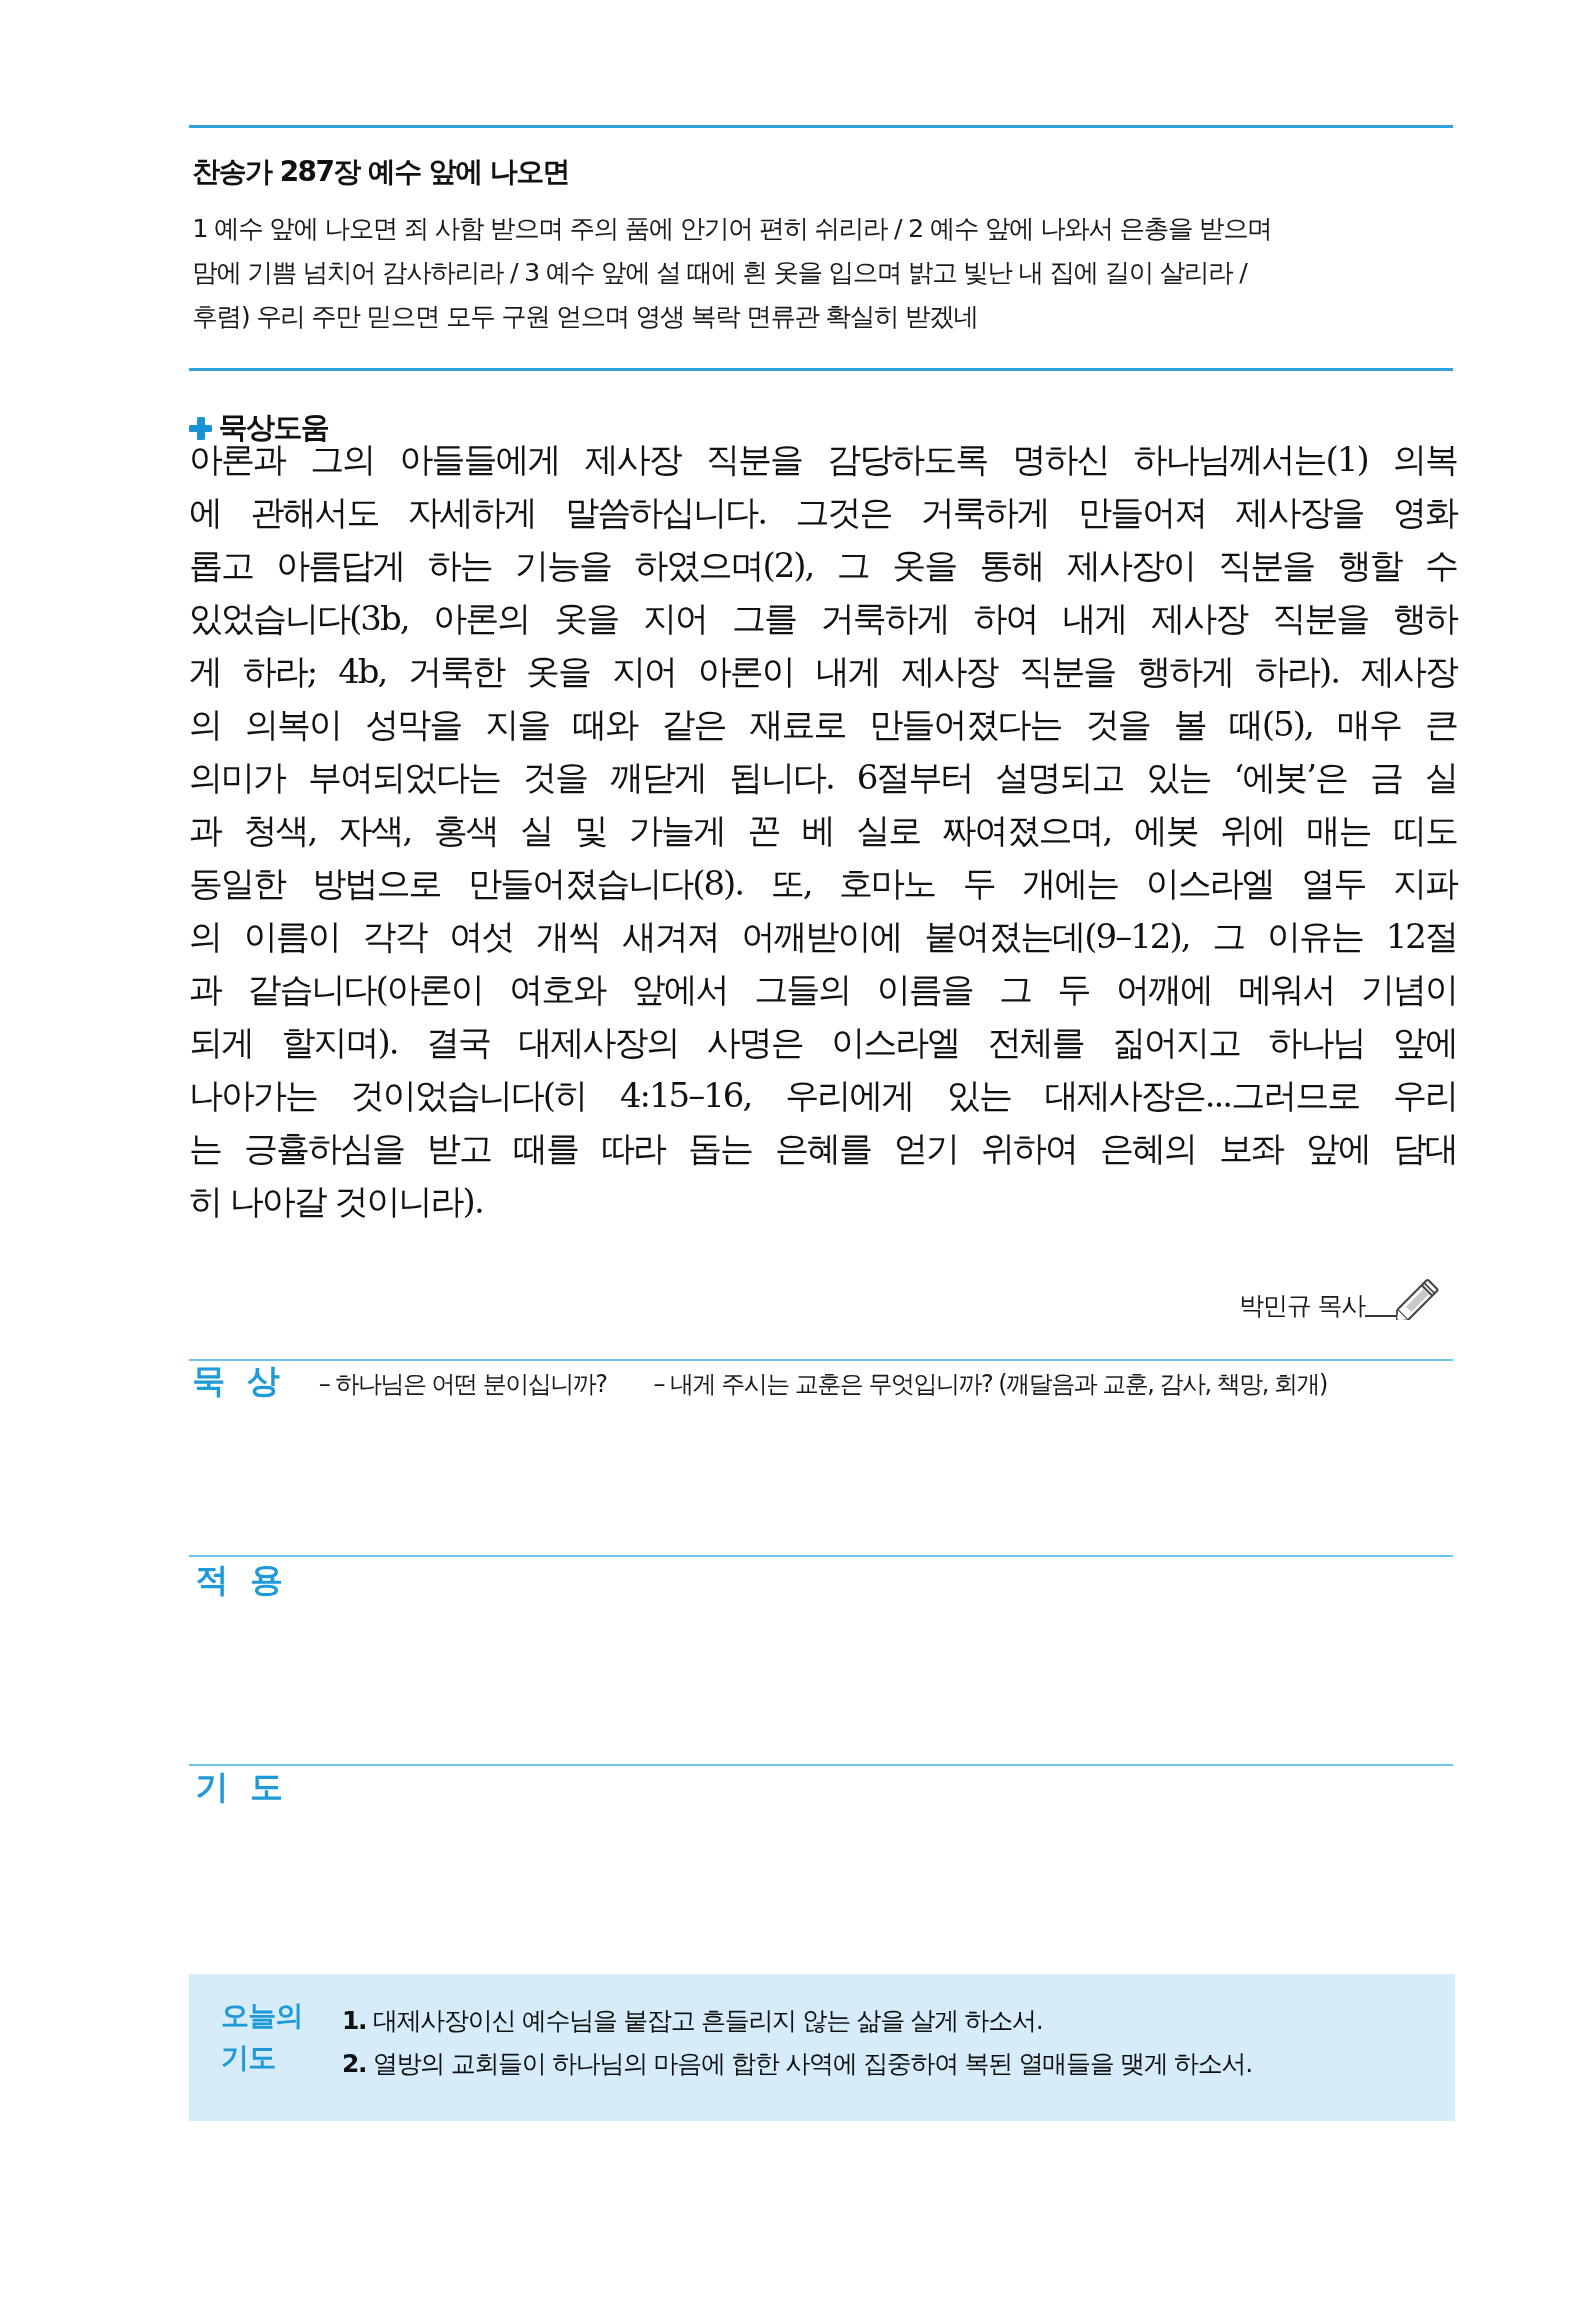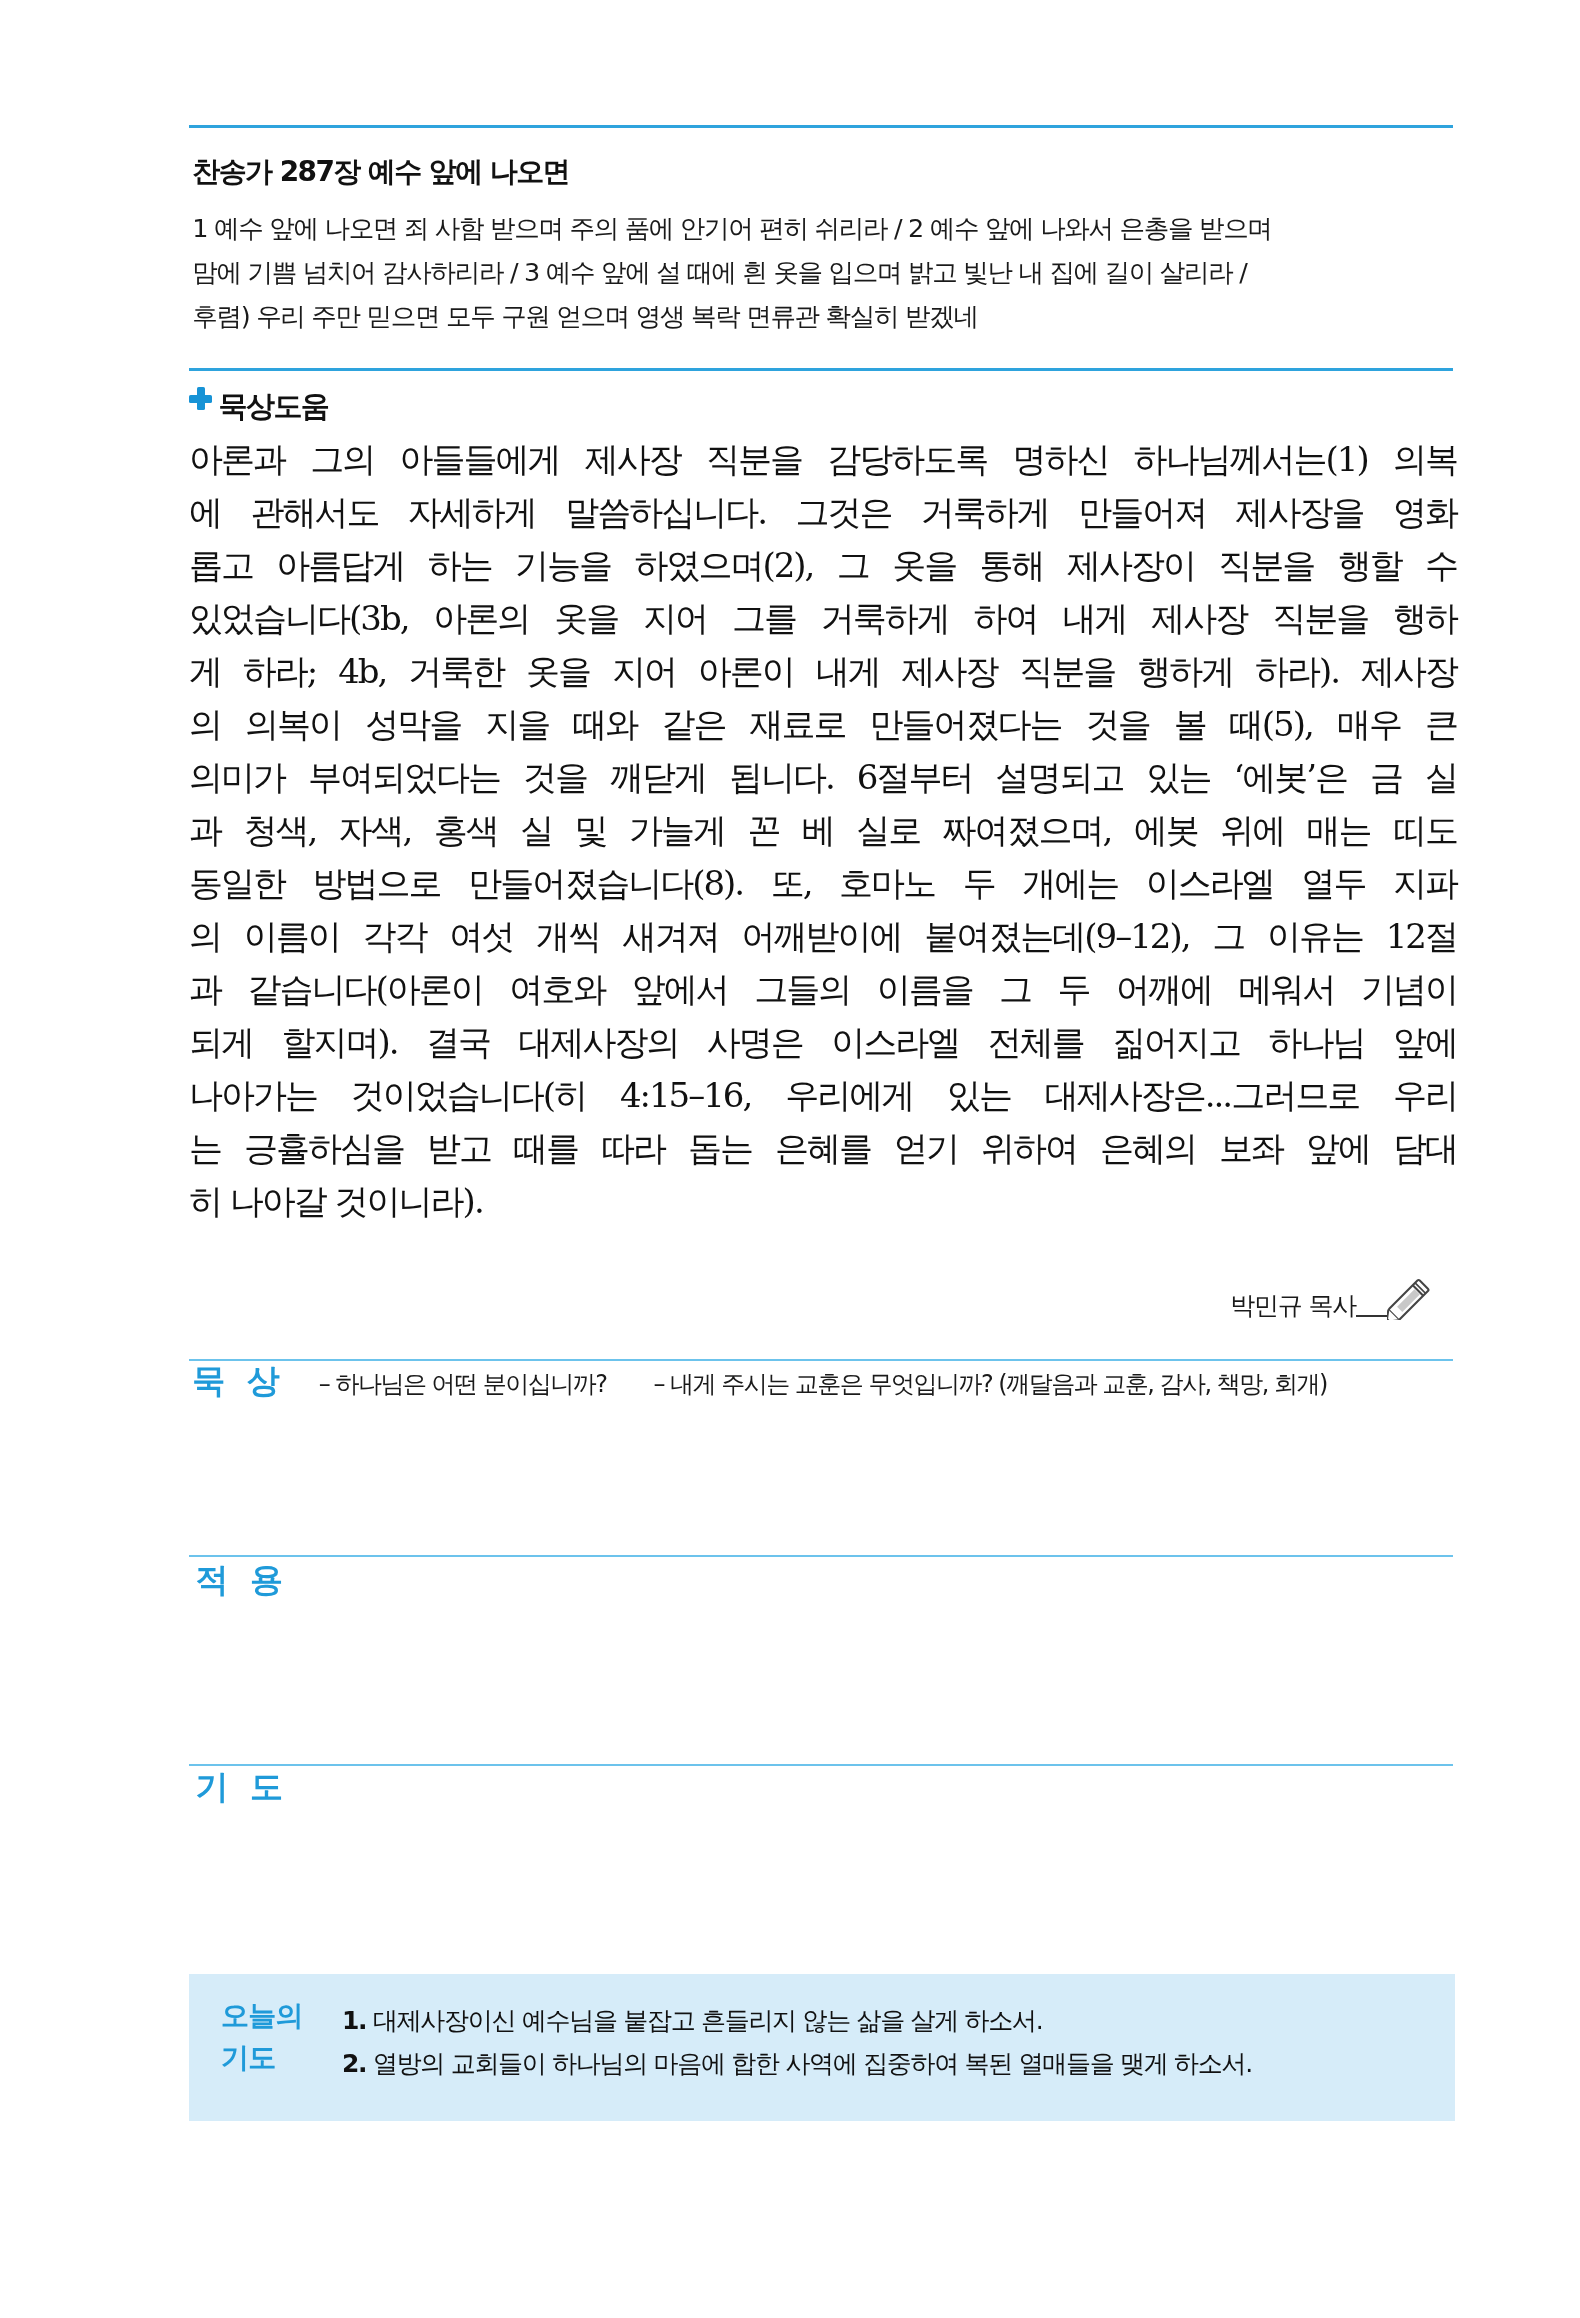"묵상도움" .help-head { align-items: none -> center; top: 387px -> 408px }
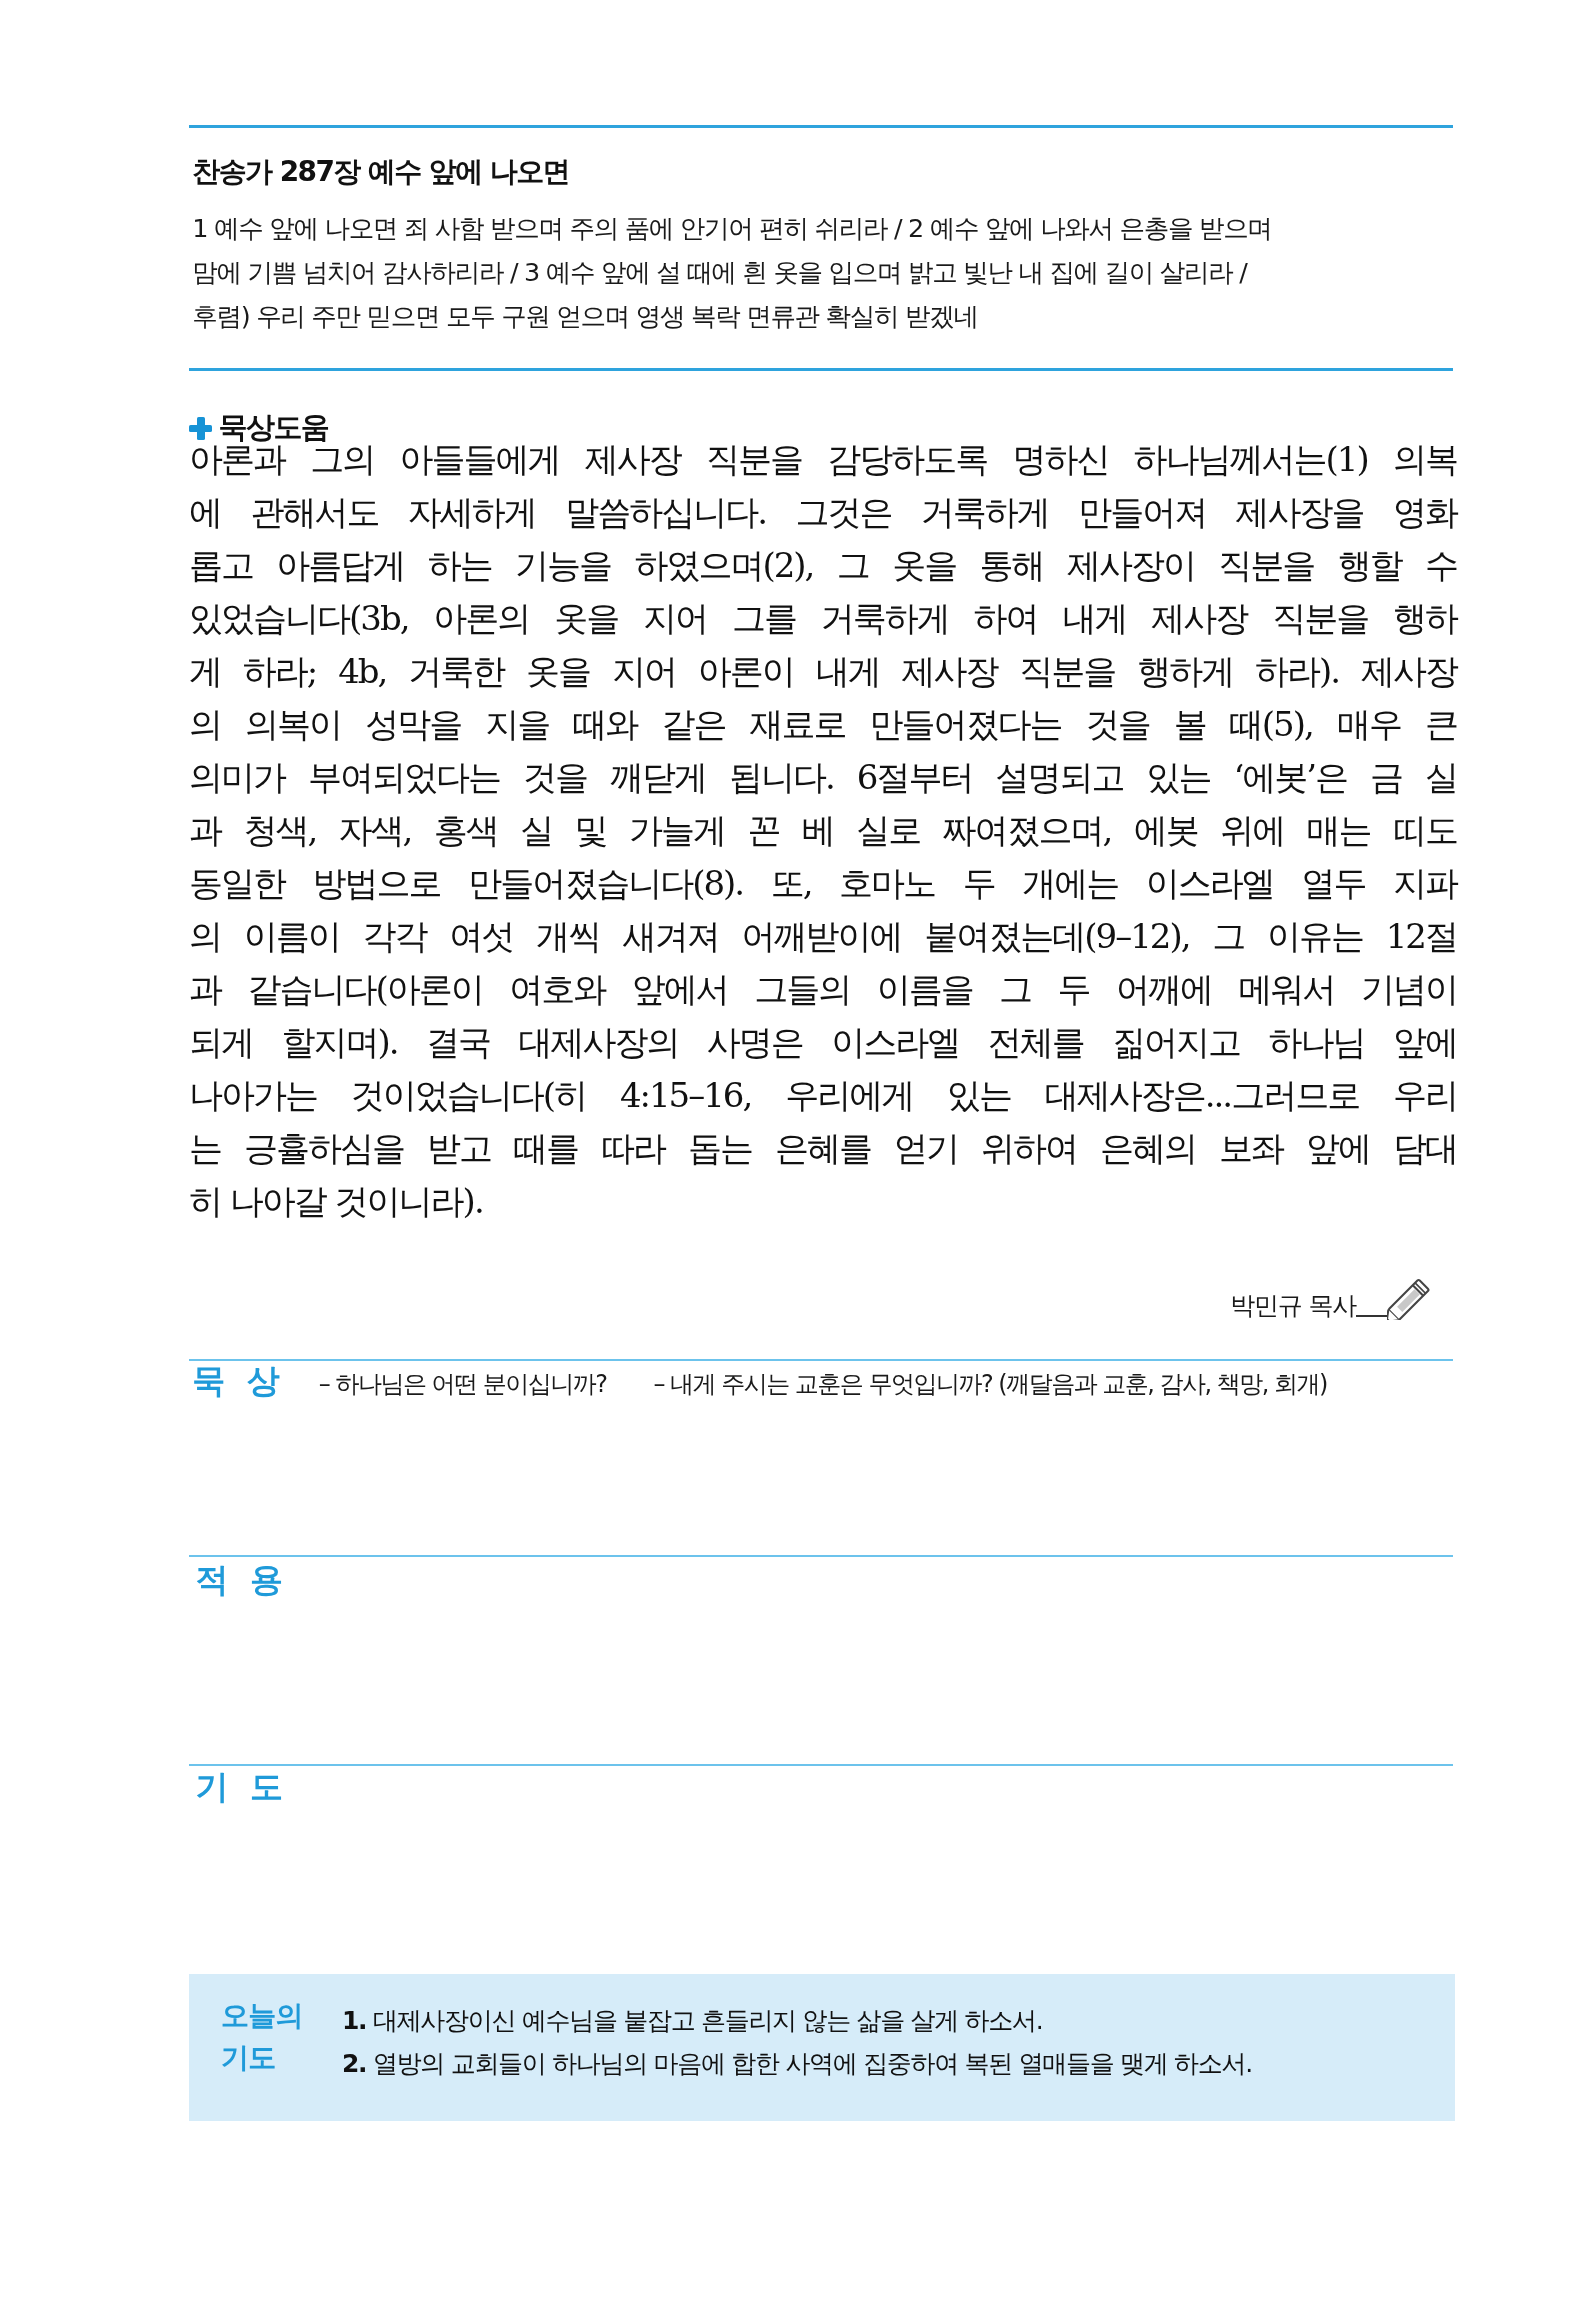"박민규 목사" .author { right: 15px -> 6px }
